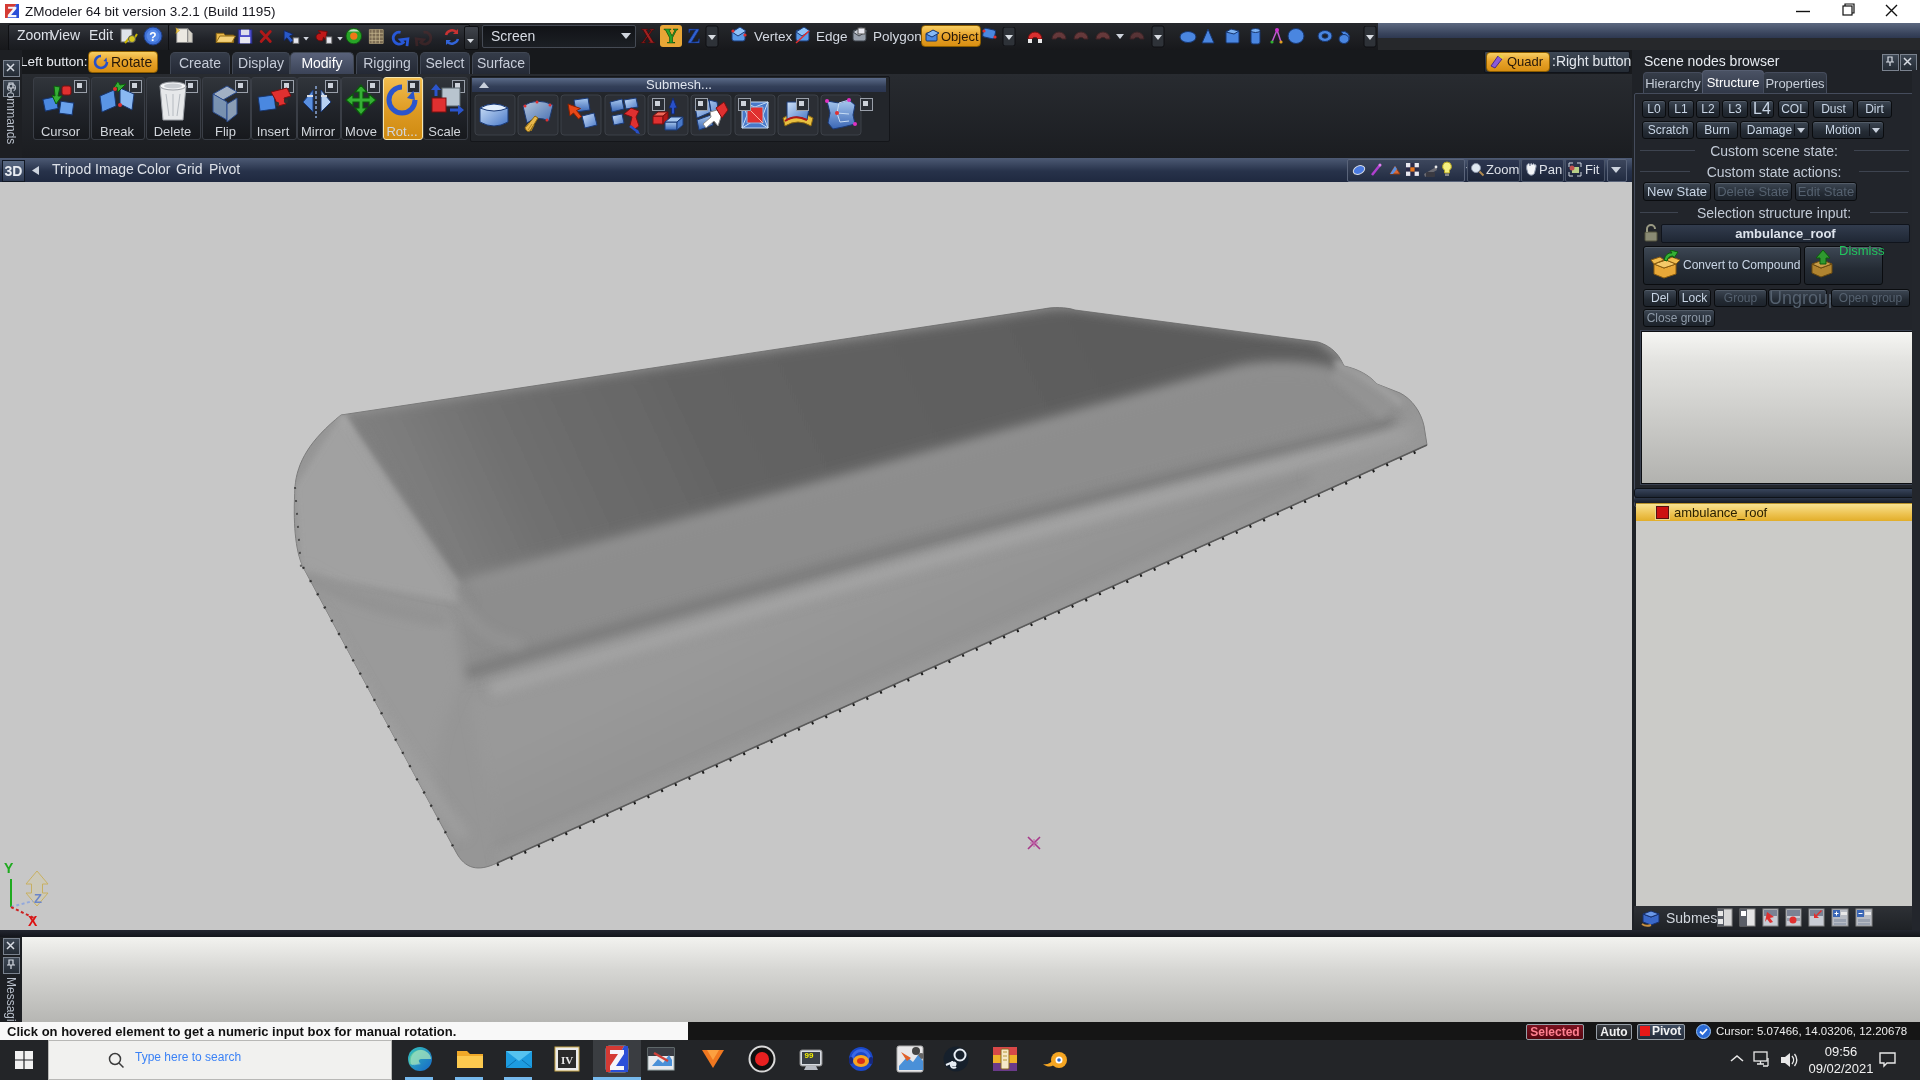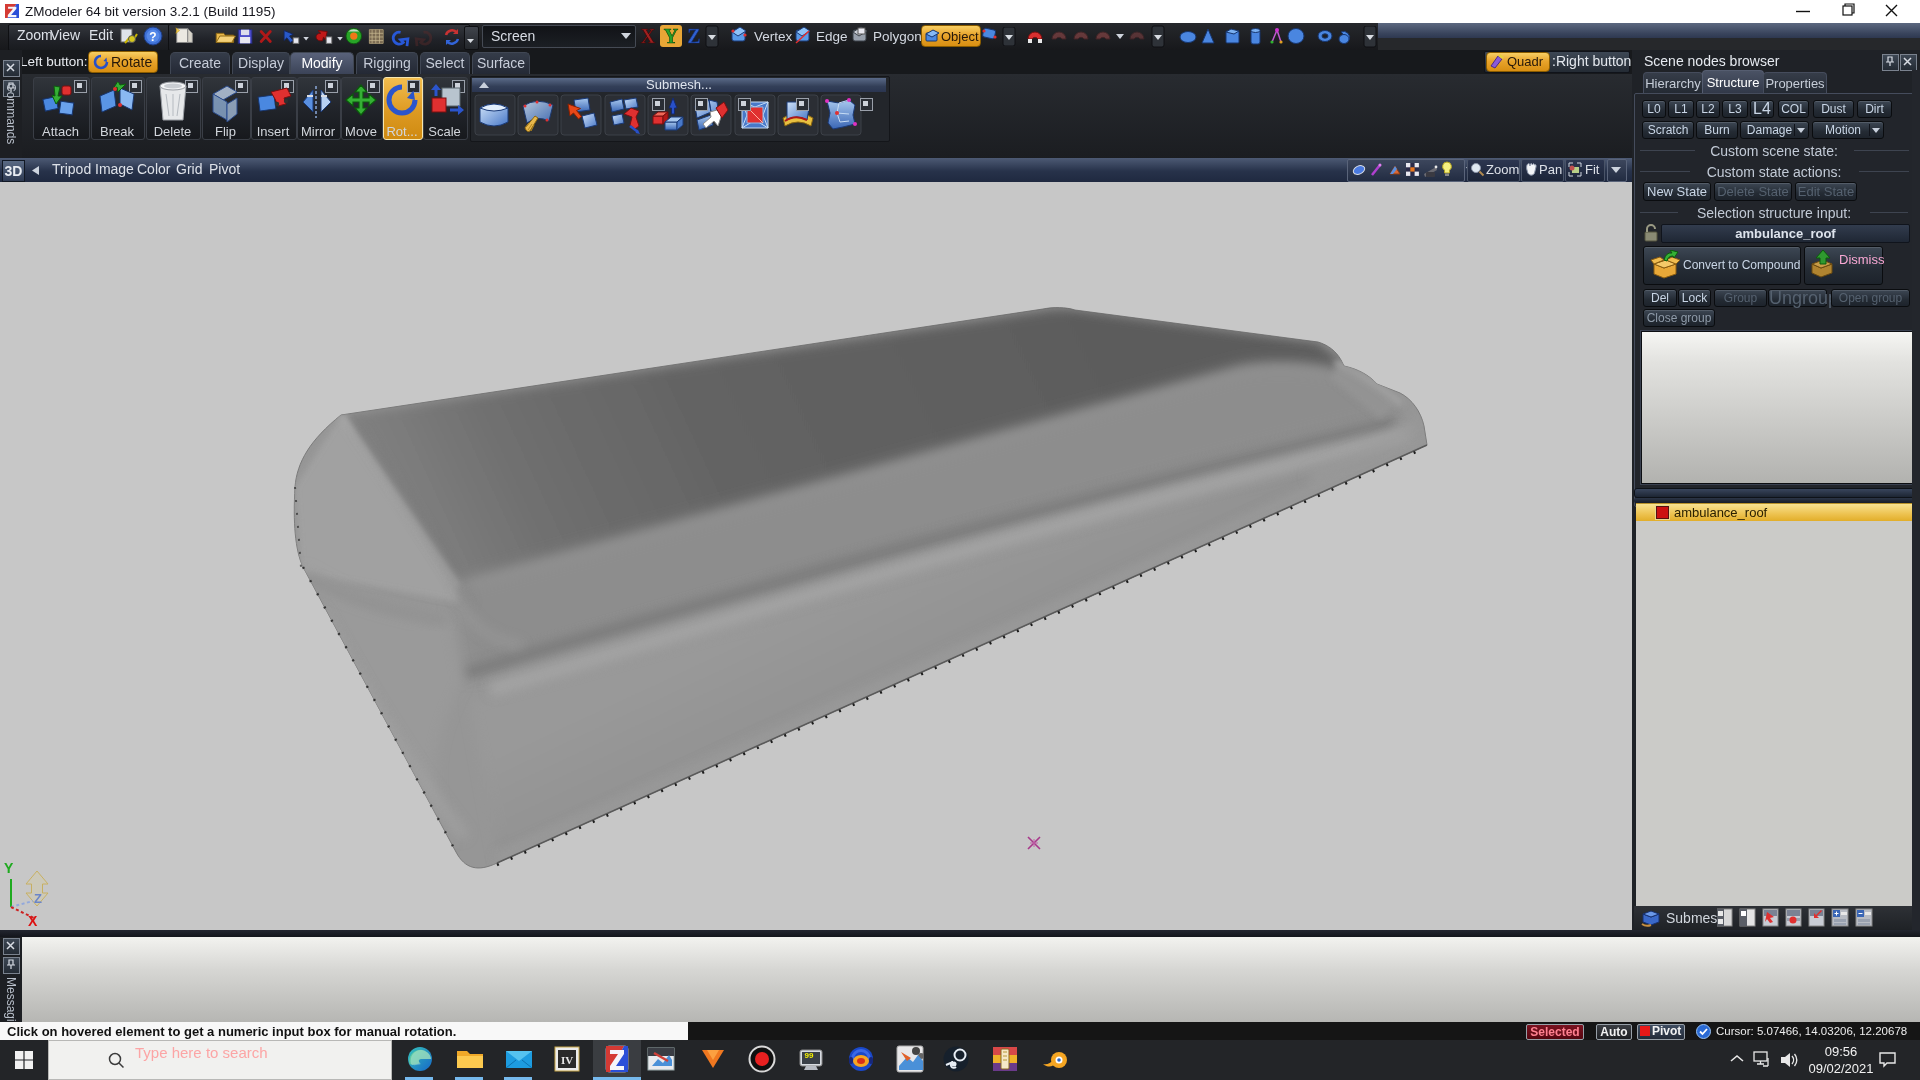"Attach" span.abs { text: Attach -> Cursor }
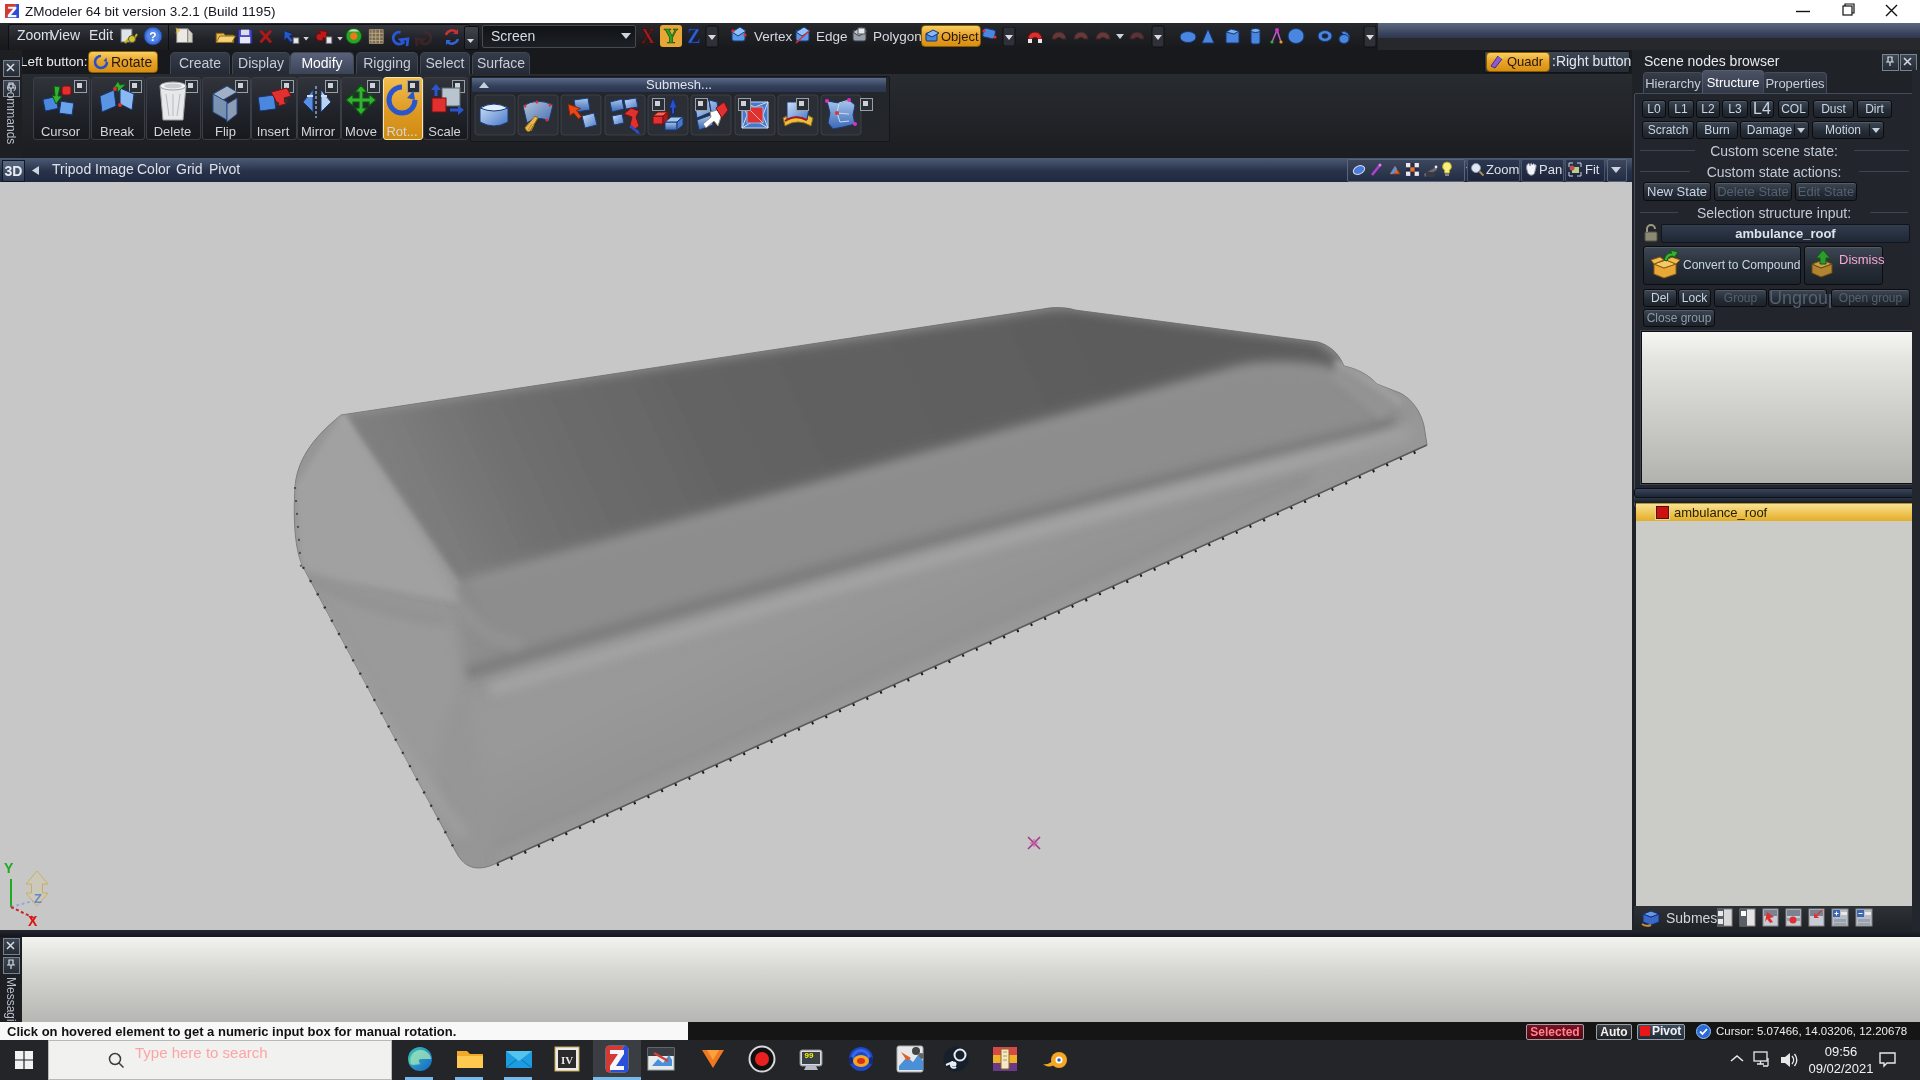"Dismiss" span.abs { color: #f9a8d4 -> #22c55e; top: 202px -> 193px }
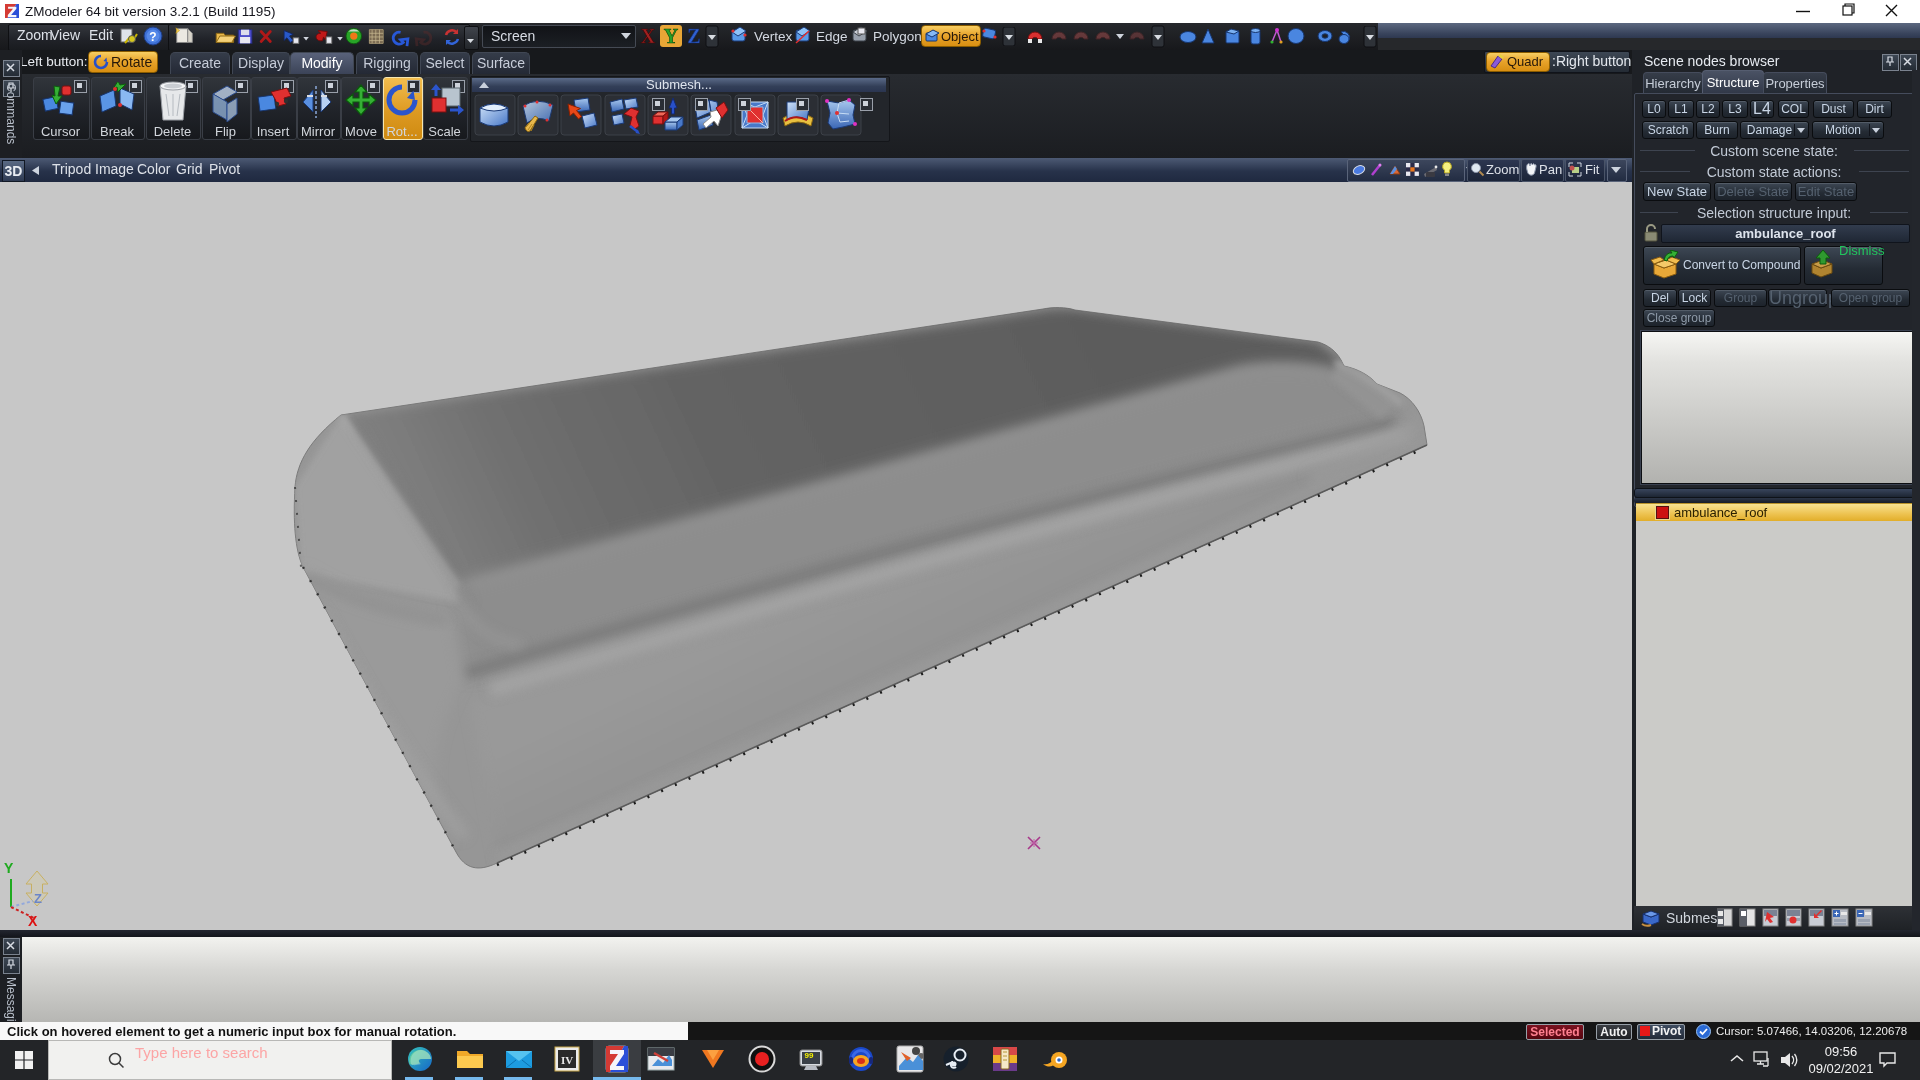"Type here to search" span.abs { color: #fca5a5 -> #3b82f6; font-size: 15px -> 12px; top: 4px -> 10px }
